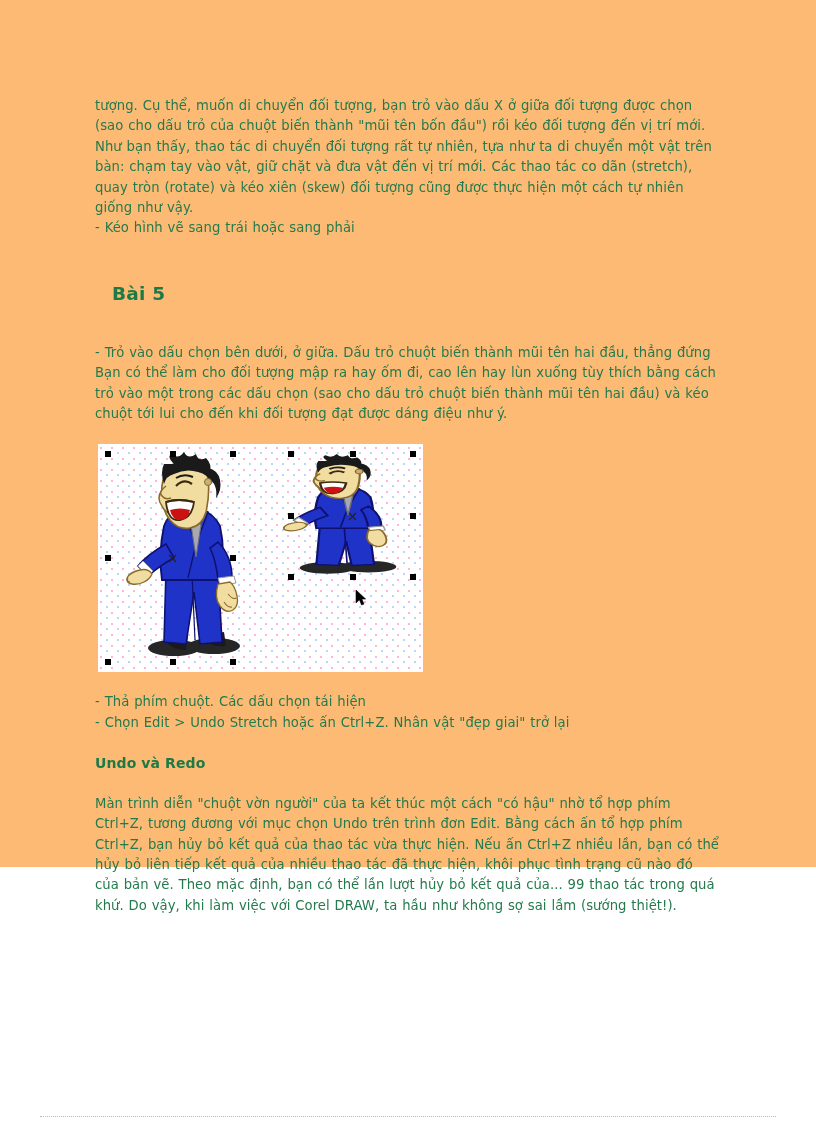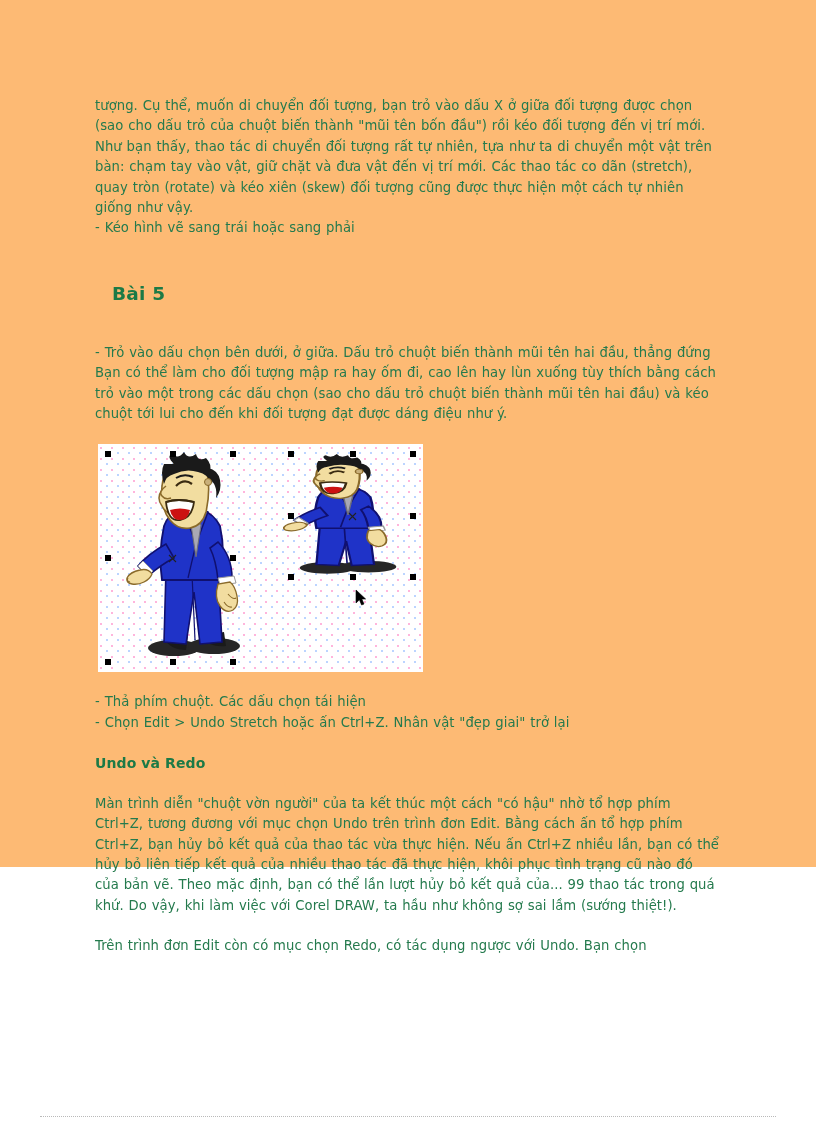"Trên trình đơn Edit còn" p.para { html: <p>Trên trình đơn Edit còn có mục chọn Redo, có tác dụng ngược với Undo. Bạn chọn</p> -> none }
